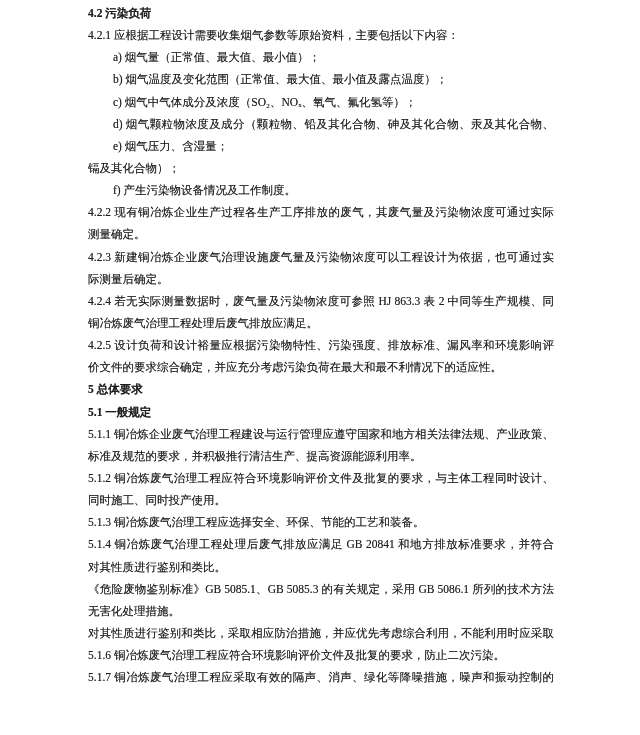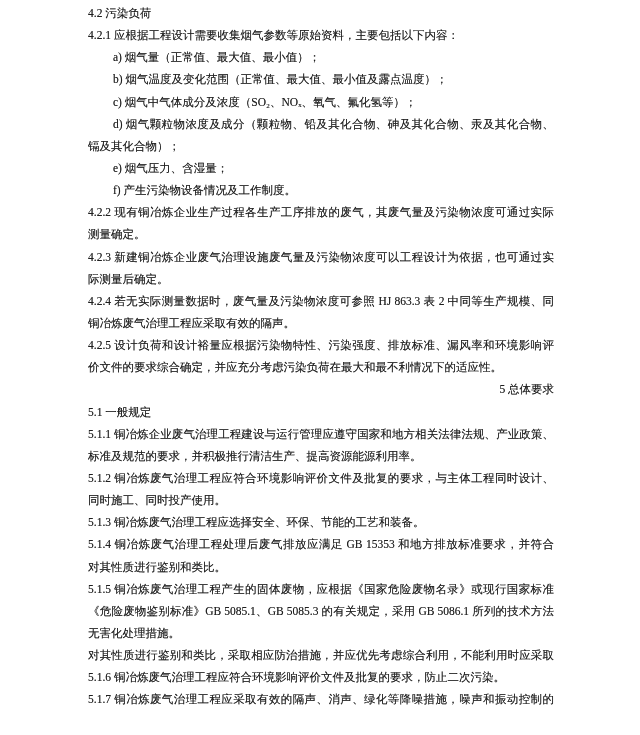"4.2 污染负荷" .ln.h2 { font-weight: 400 -> 700 }
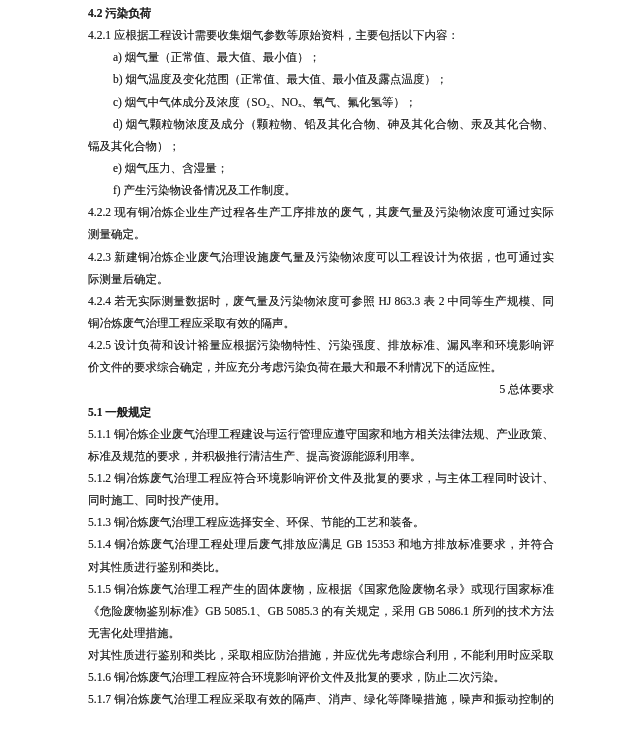"镉及其化合物）；" div.ln { order: before "e) 烟气压力、含湿量；" -> after "e) 烟气压力、含湿量；" }
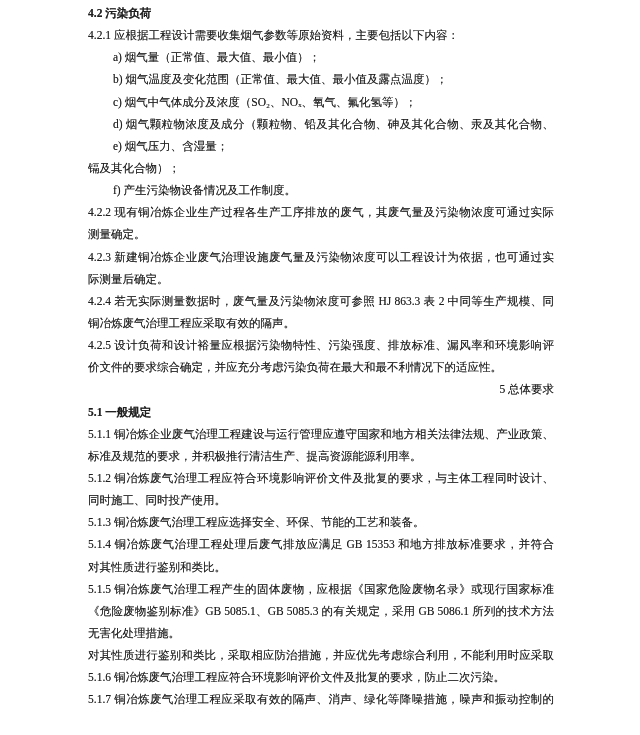"铜冶炼废气治理工程应采取有效的隔声。" div.ln { text: 应采取有效的隔声 -> 处理后废气排放应满足 }
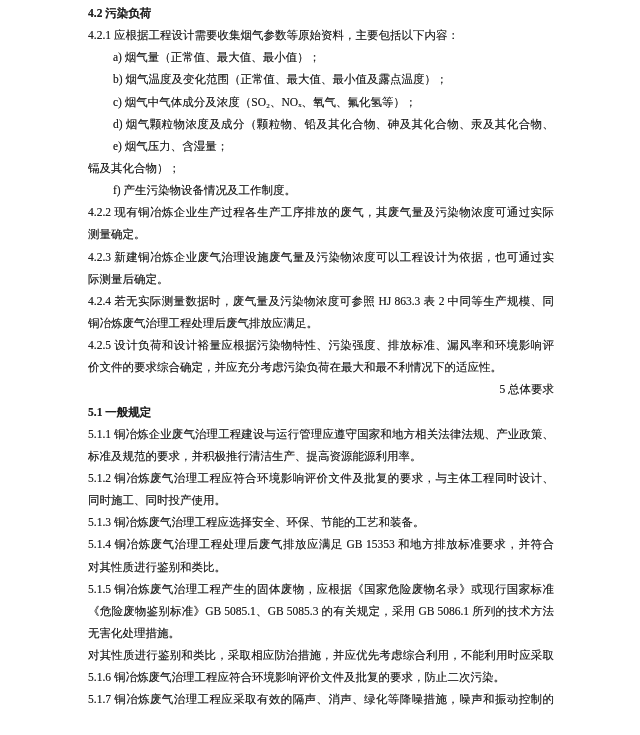"5 总体要求" .ln.h1 { font-weight: 400 -> 700; text-align: right -> none }
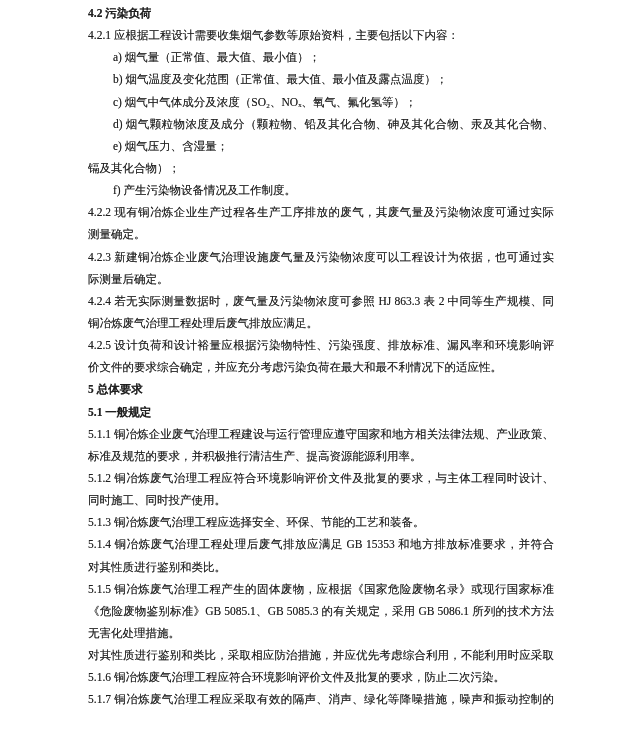"5.1.4 铜冶炼废气治理工程处理后废气排放应满足 GB 15353" div.ln { text: 15353 -> 20841 }
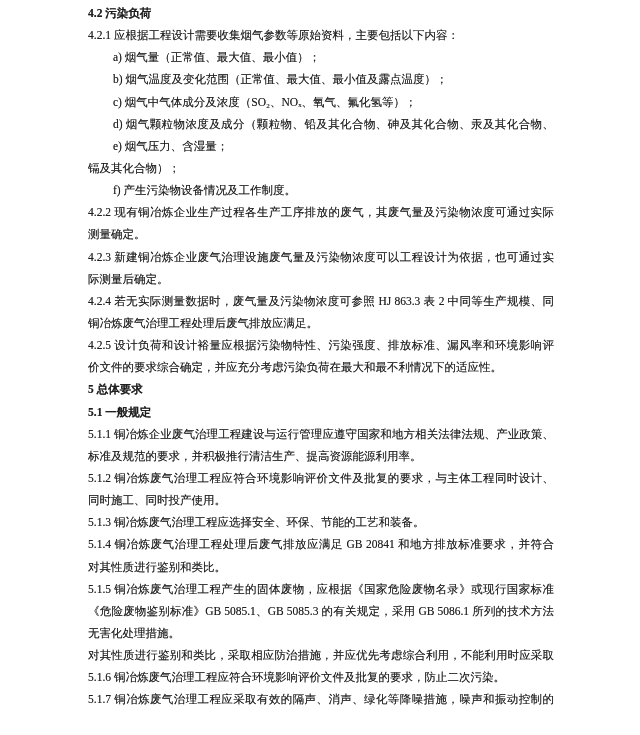"5.1.5" div.ln { html: <div>5.1.5 铜冶炼废气治理工程产生的固体废物，应根据《国家危险废物名录》或现行国家标准</div> -> none }
